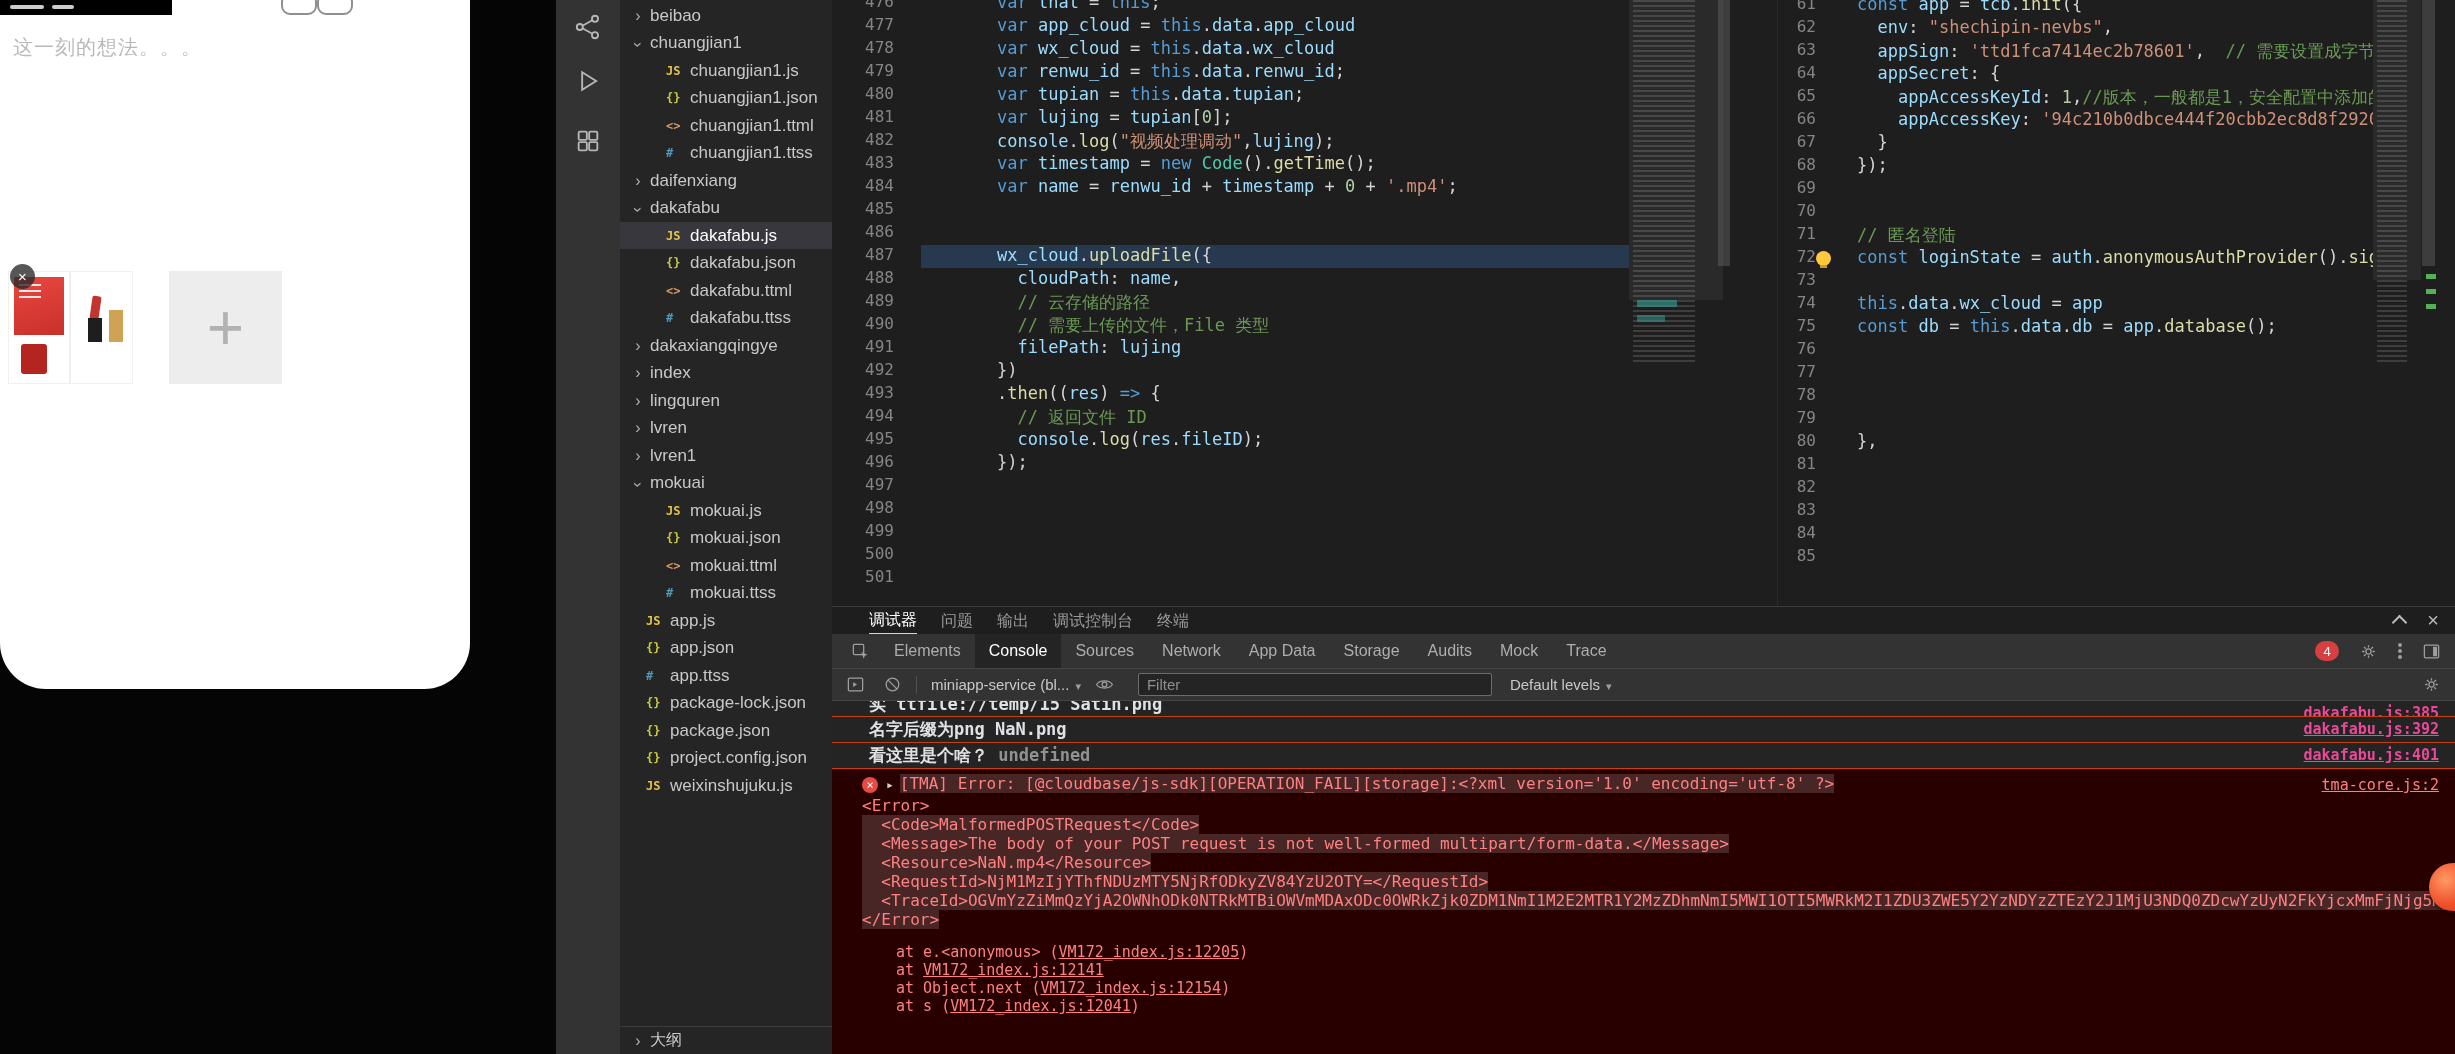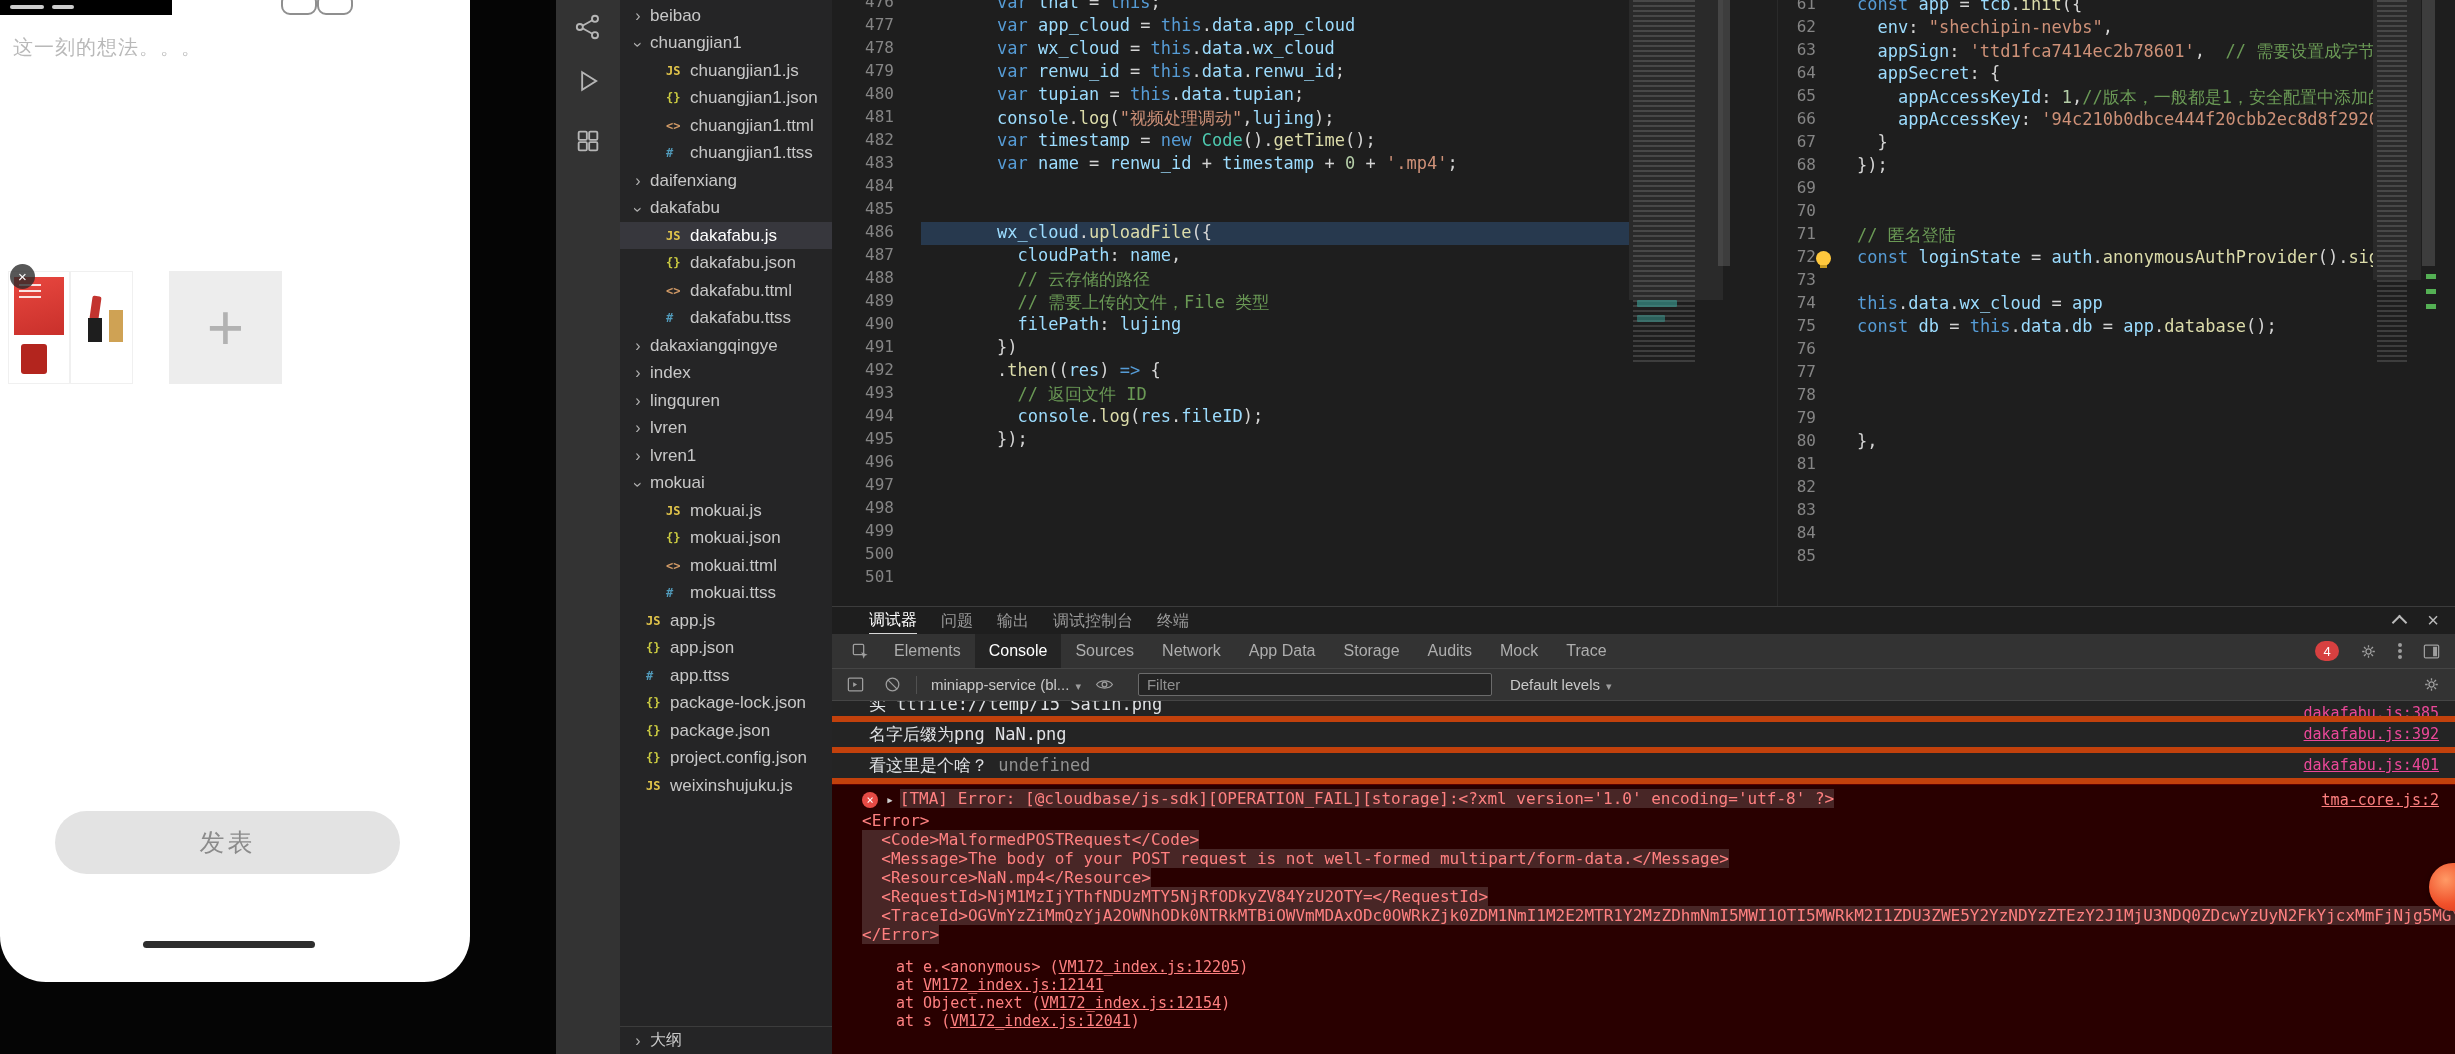"这一刻的想法。。。" .phone { height: 982px -> 689px }
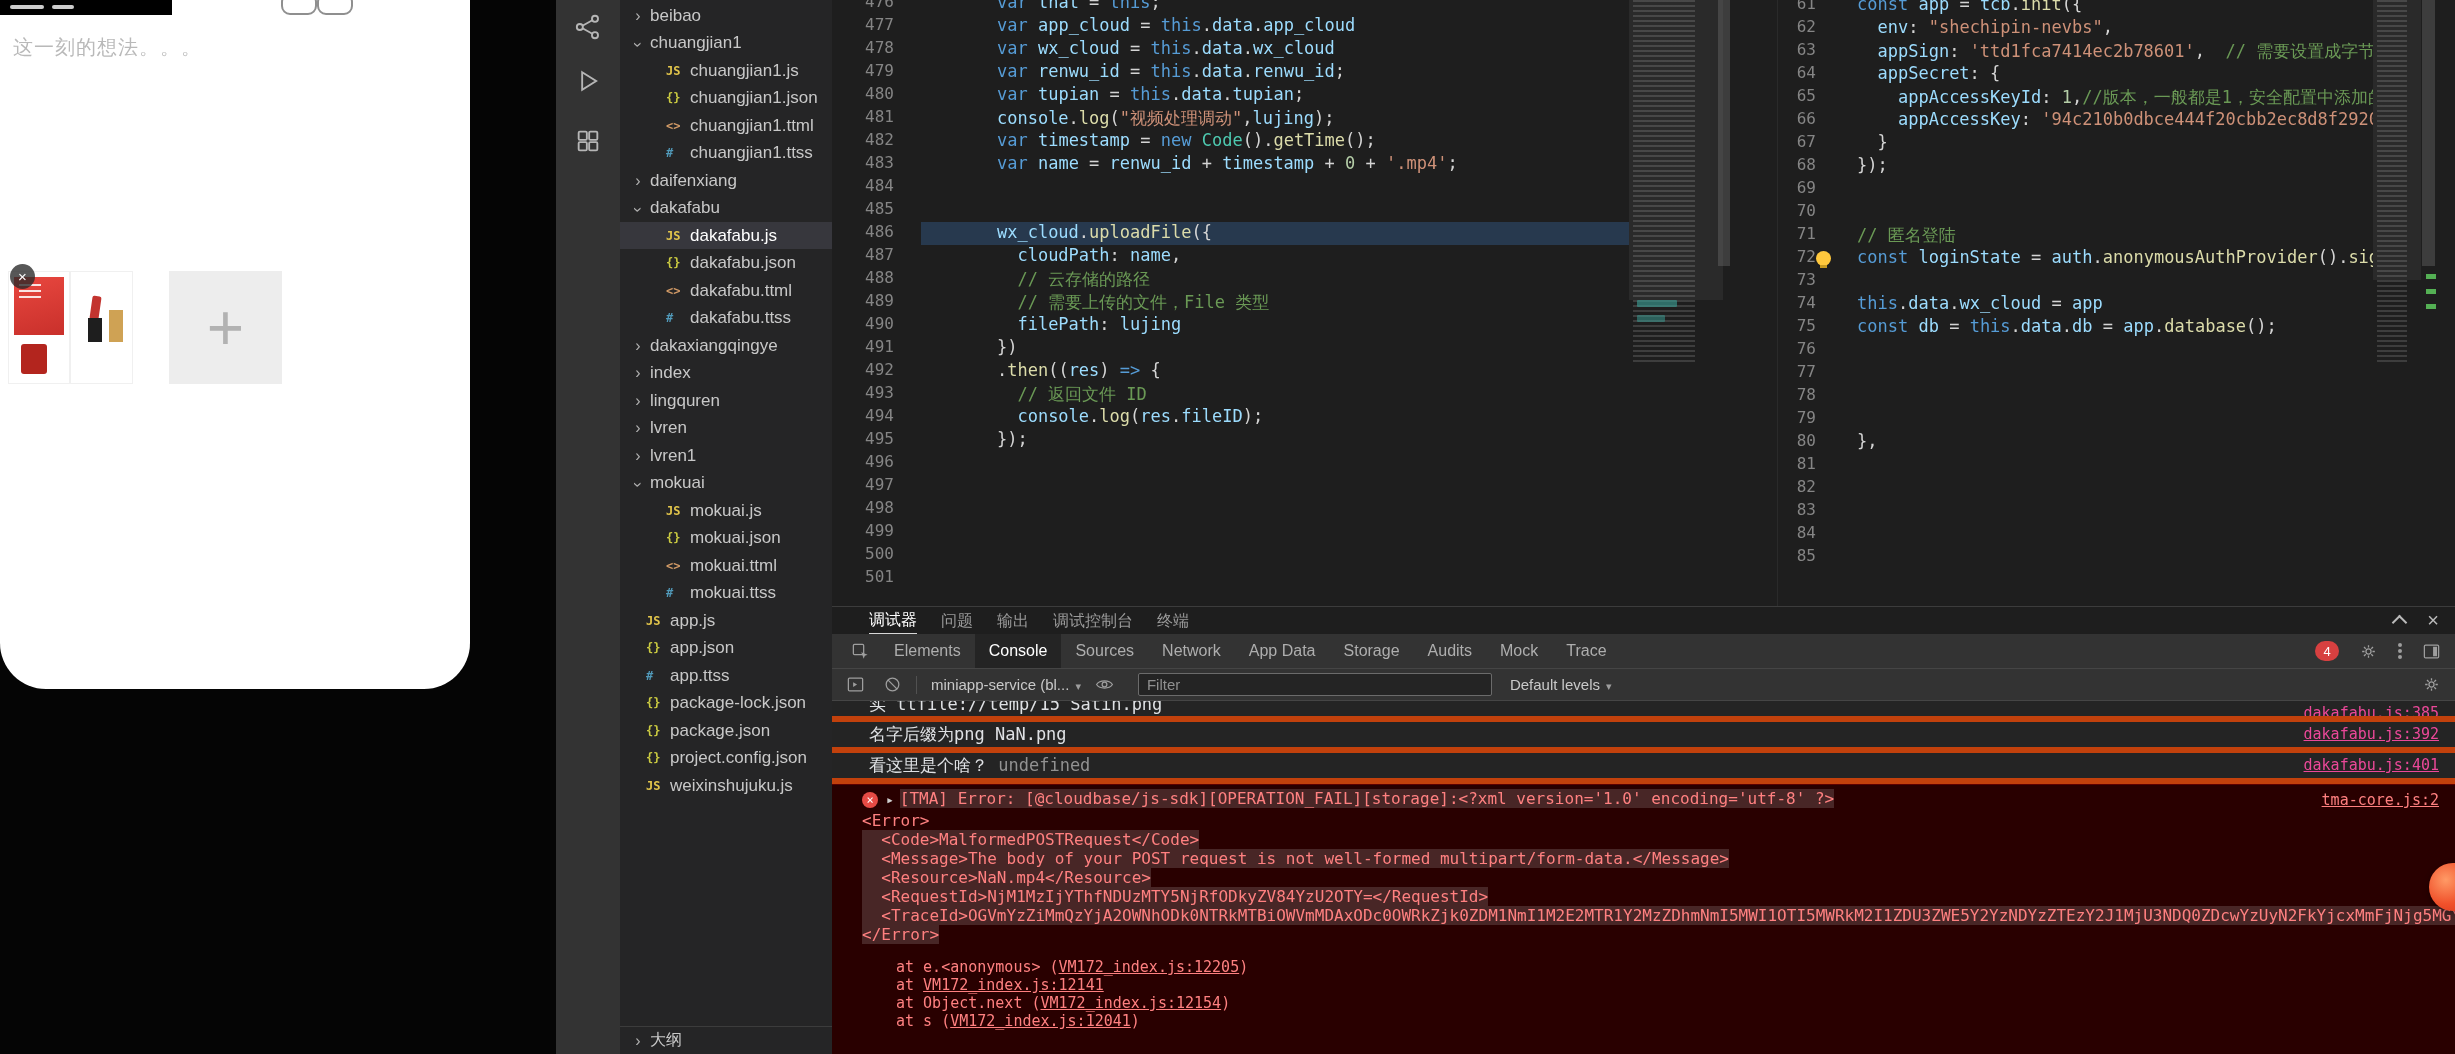"var lujing = tupian[0];" div.cl { html: none -> <div><span> </span><span>var</span><span> </span><span>lujing</span><span> = </span><span>tupian</span><span>[</span><span>0</span><span>];</span></div> }
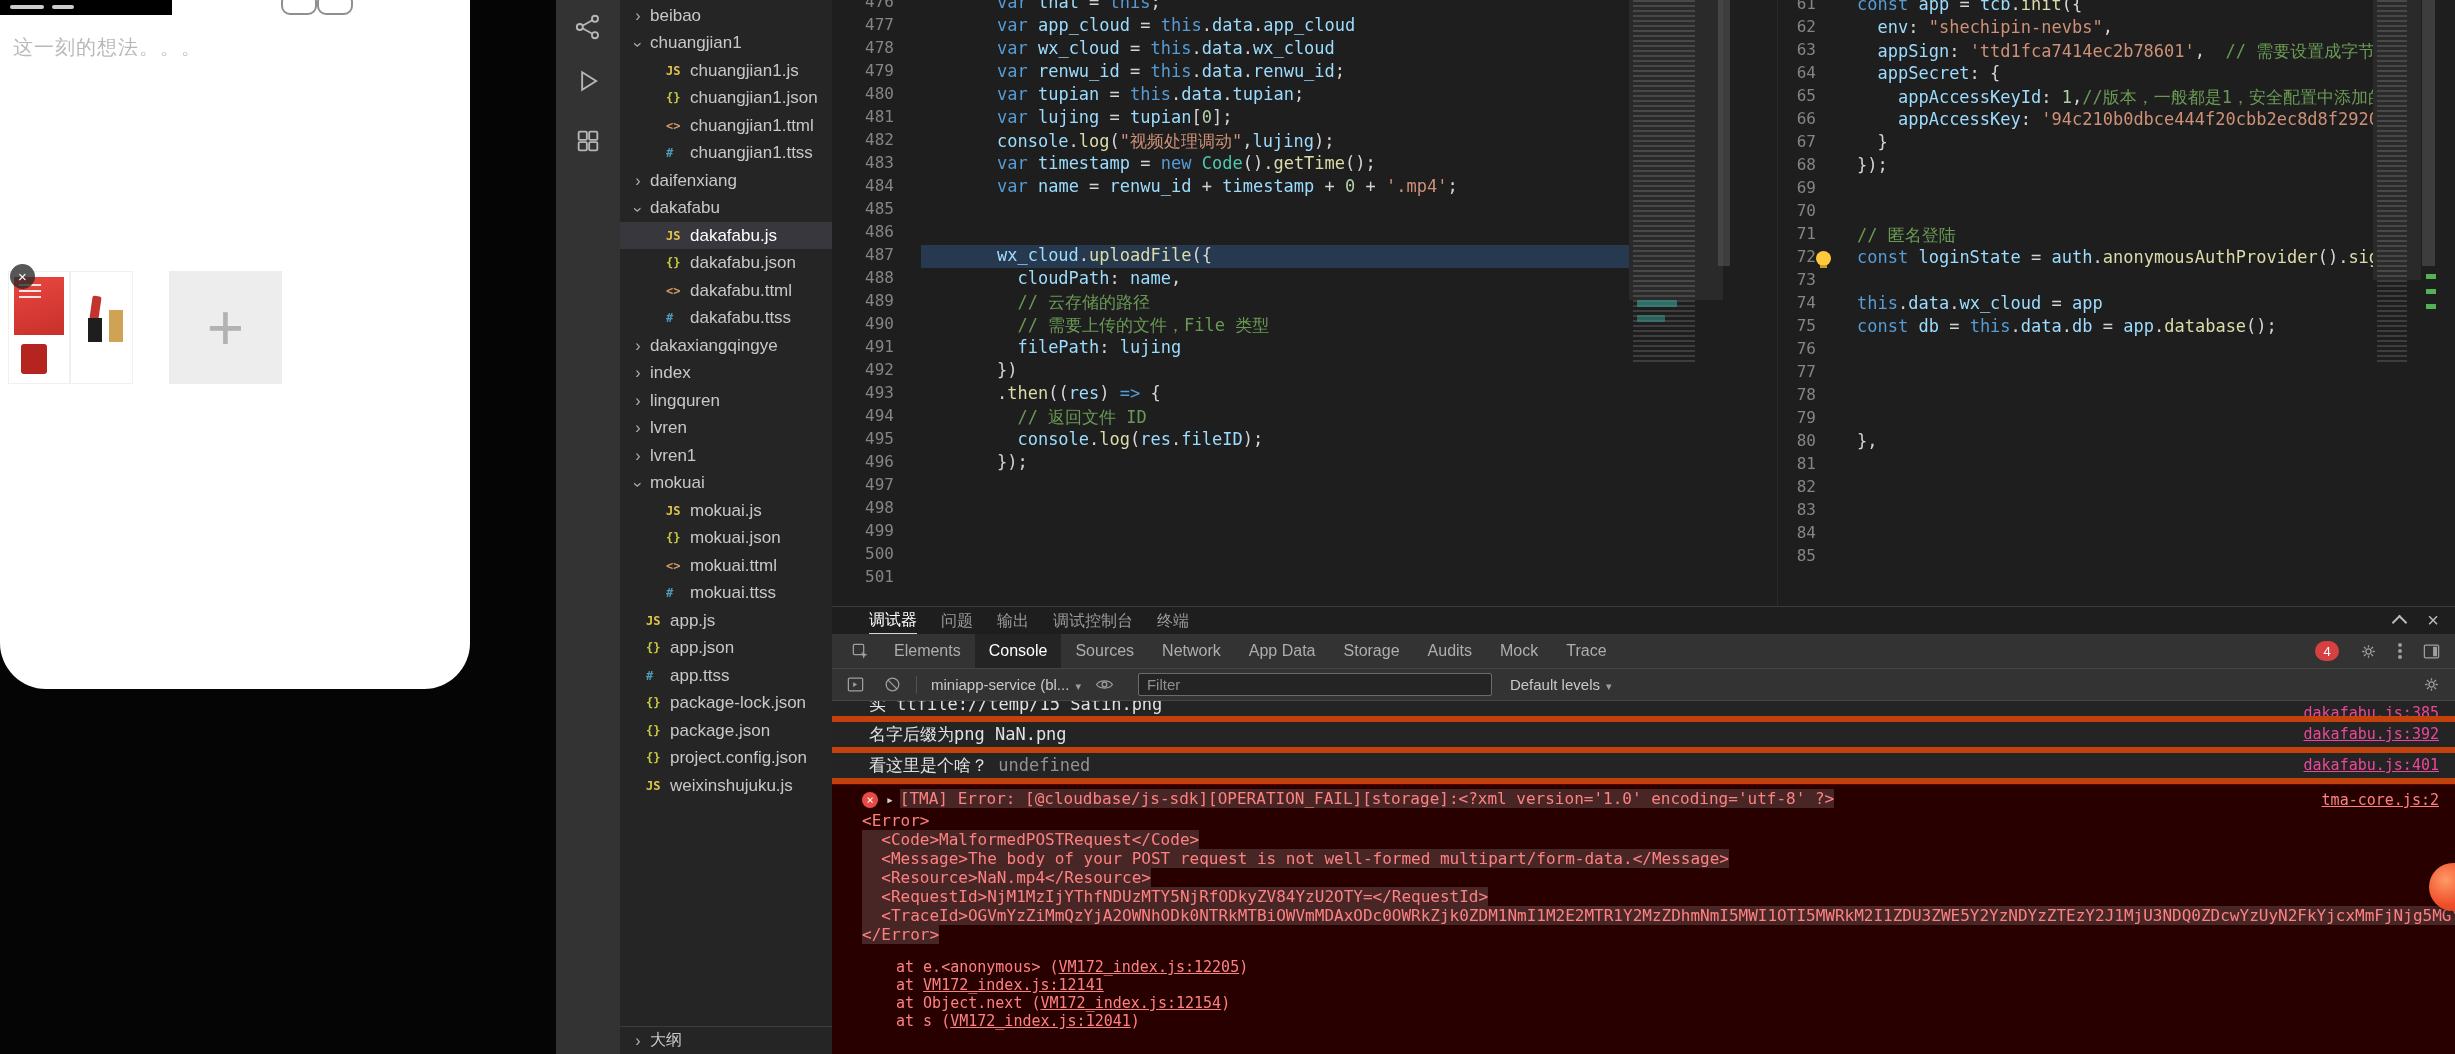"实 ttfile://temp/15 Satin.png" .crow { border-bottom: 6px solid #c2410c -> 1px solid #c2410c; font-weight: none -> bold }
